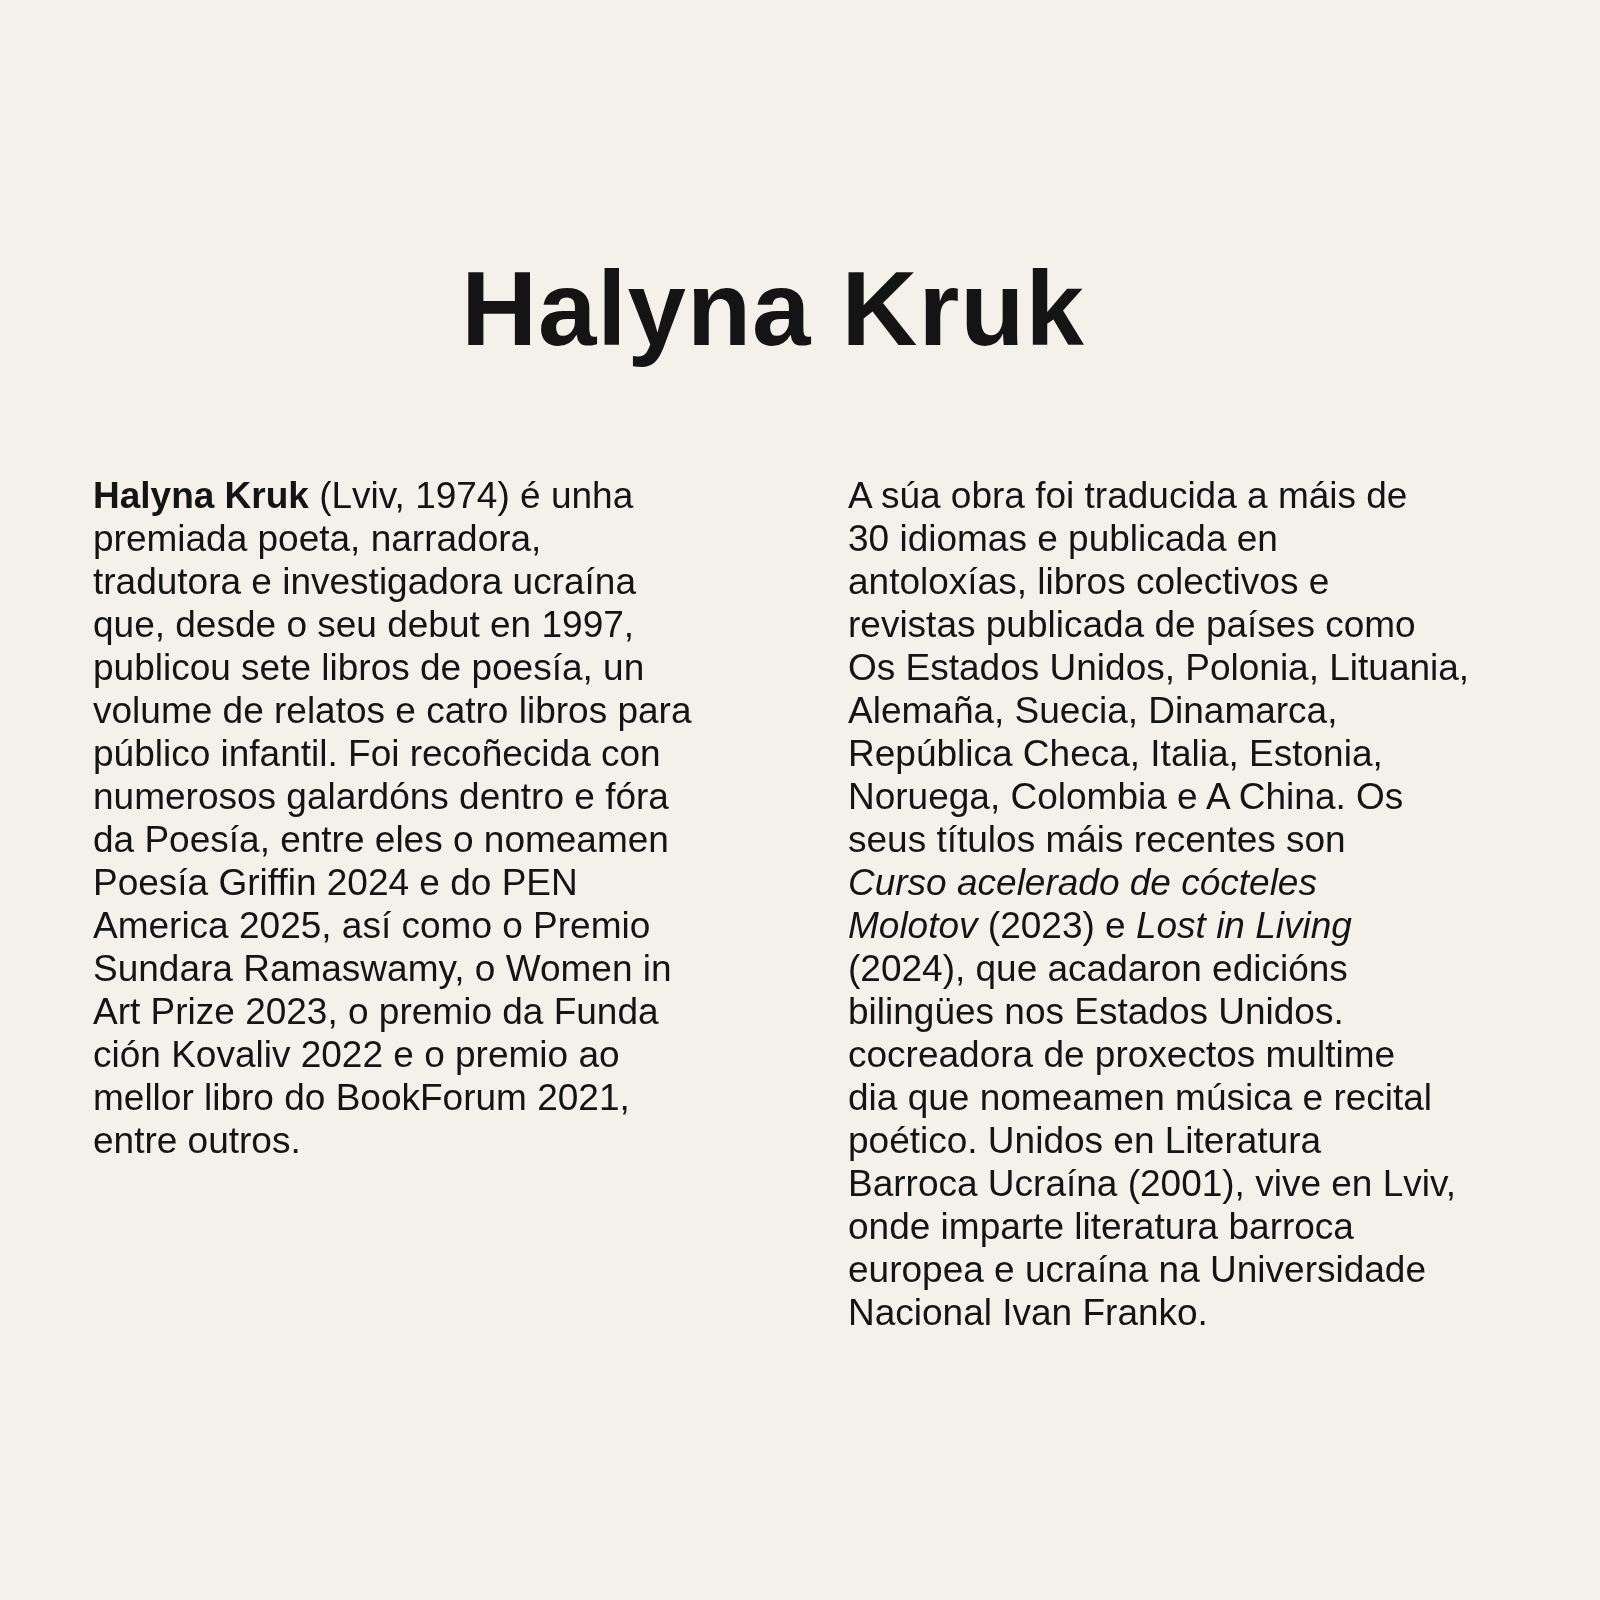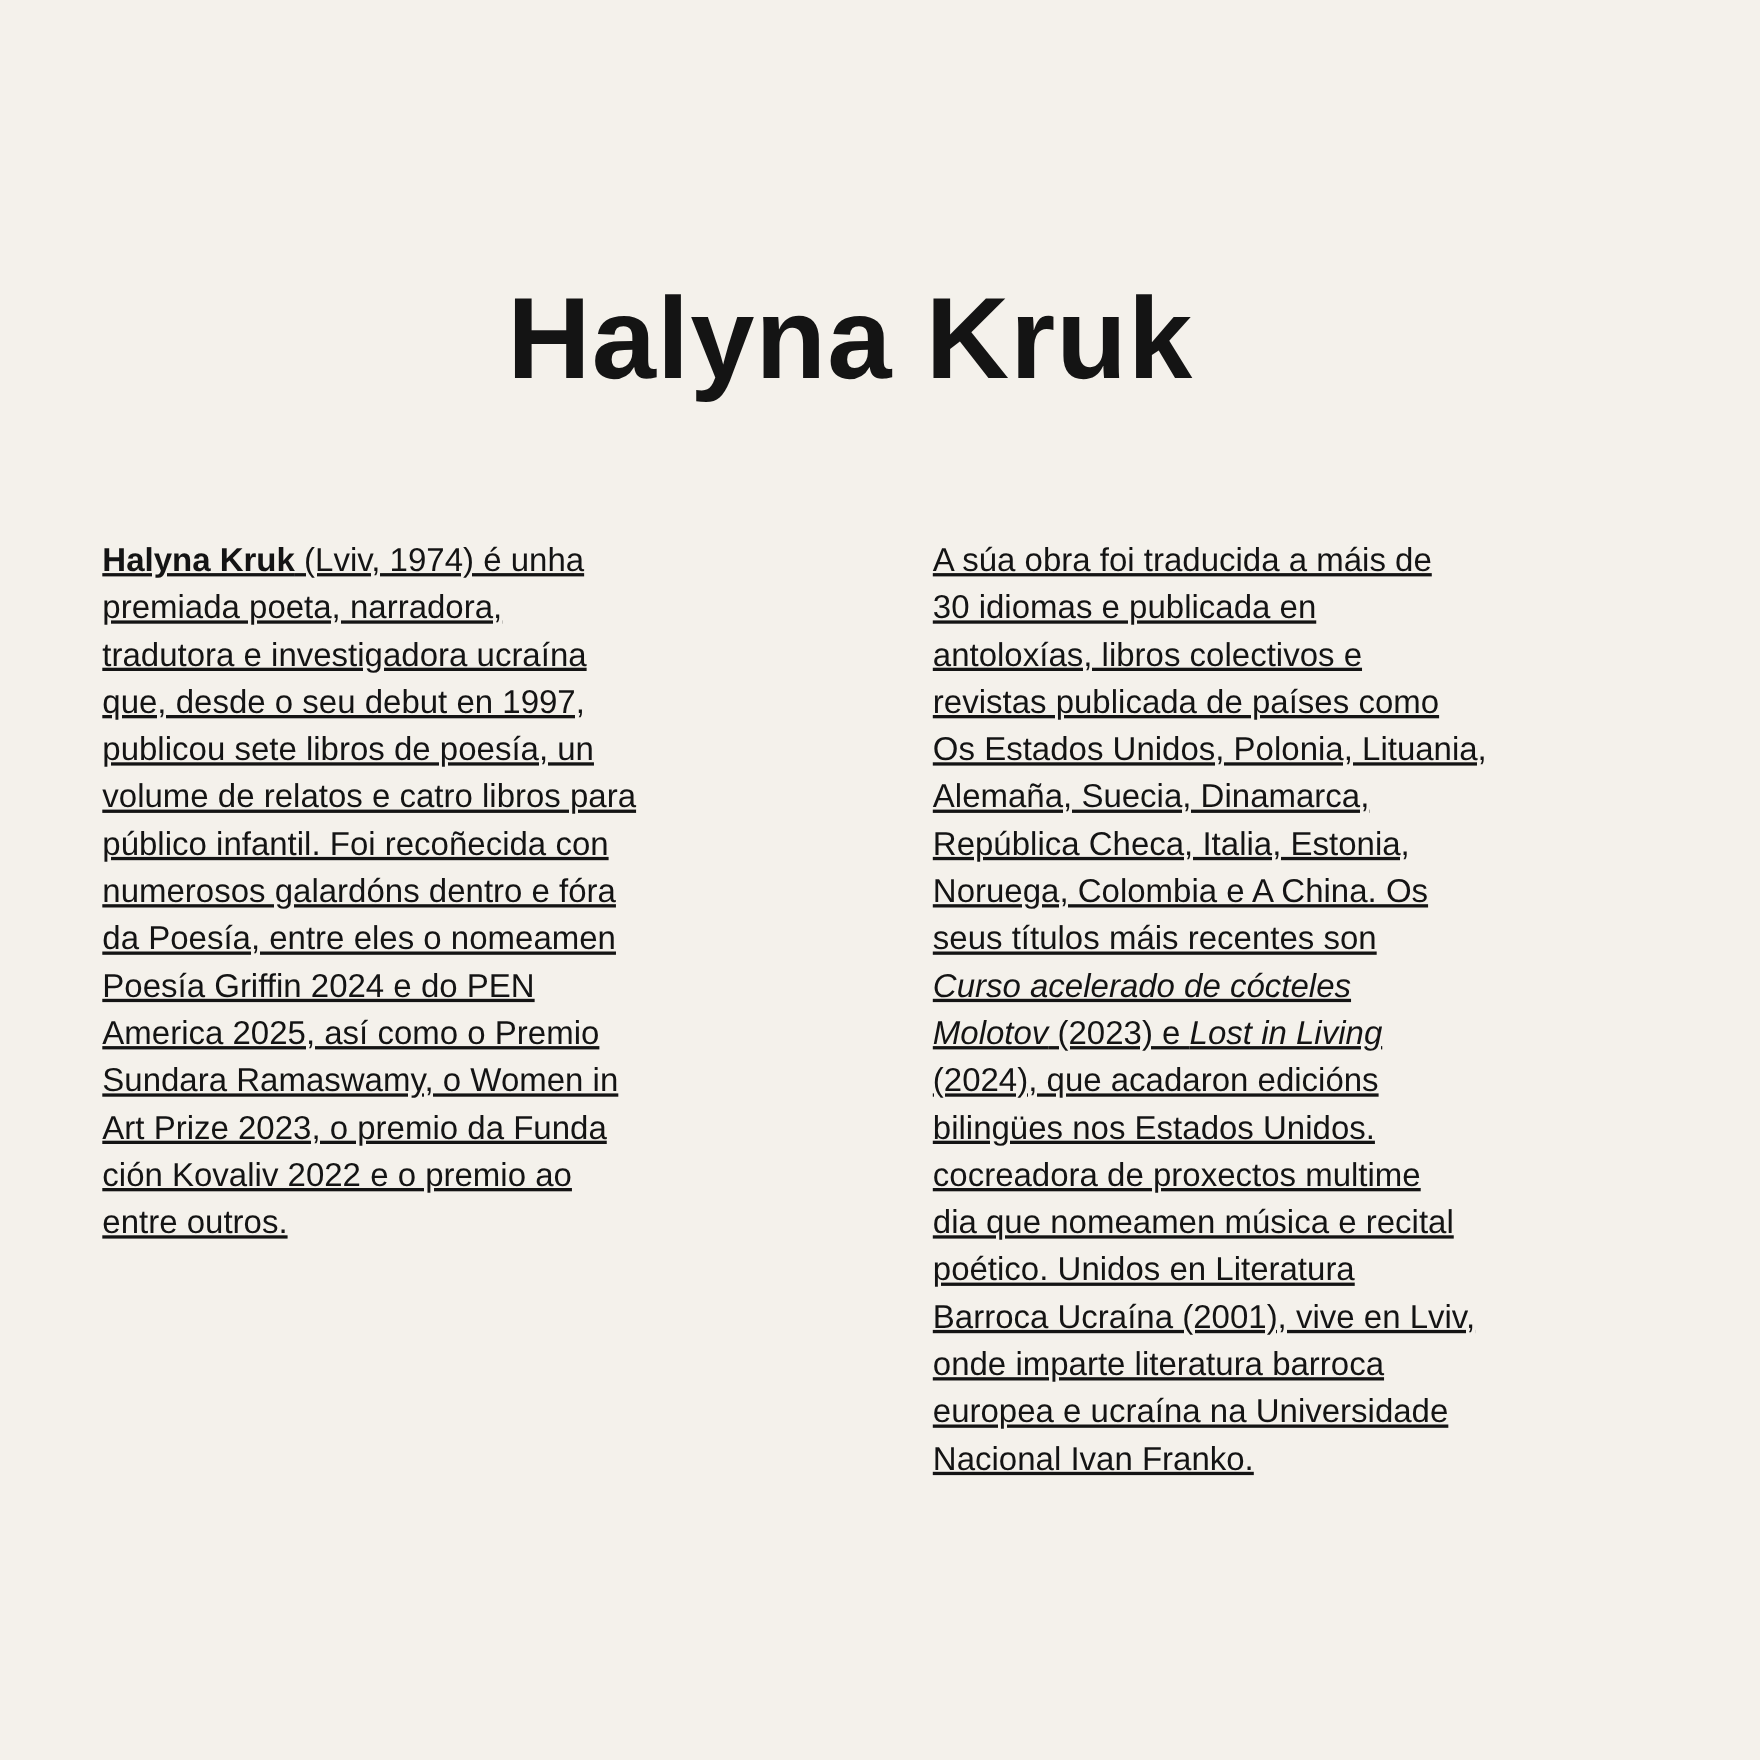"Halyna Kruk (Lviv, 1974) é" .col { font-size: 30px -> 37px; text-decoration: underline -> none; top: 488px -> 474px }
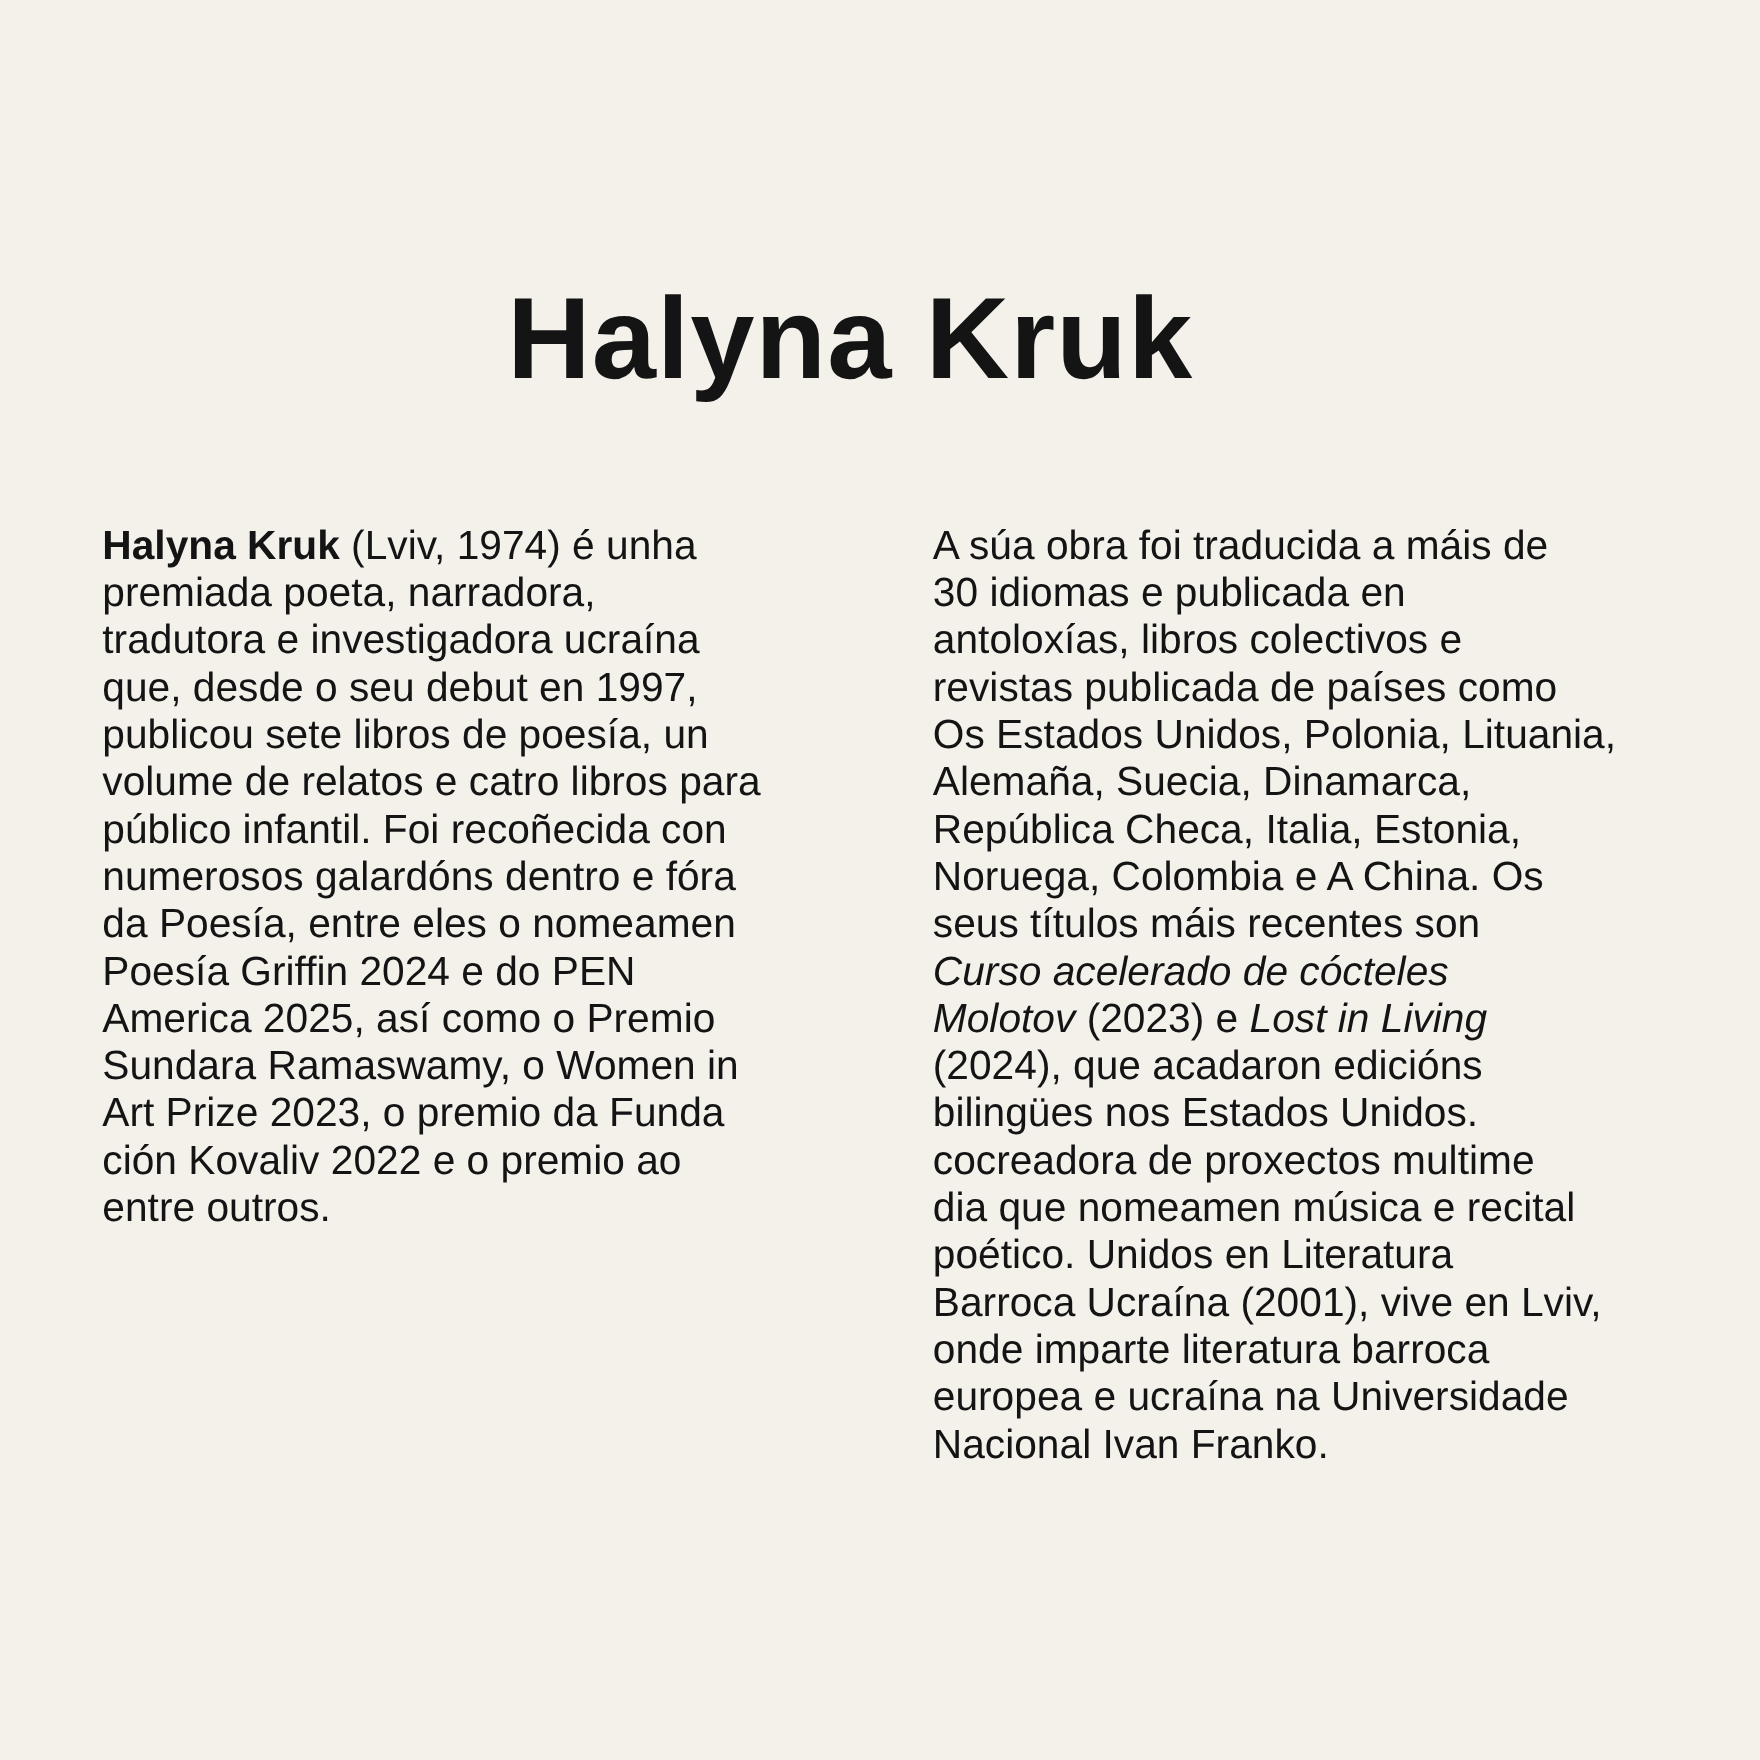"mellor libro do BookForum 2021," div.textline { html: none -> <div><span>mellor libro do BookForum 2021,</span></div> }
